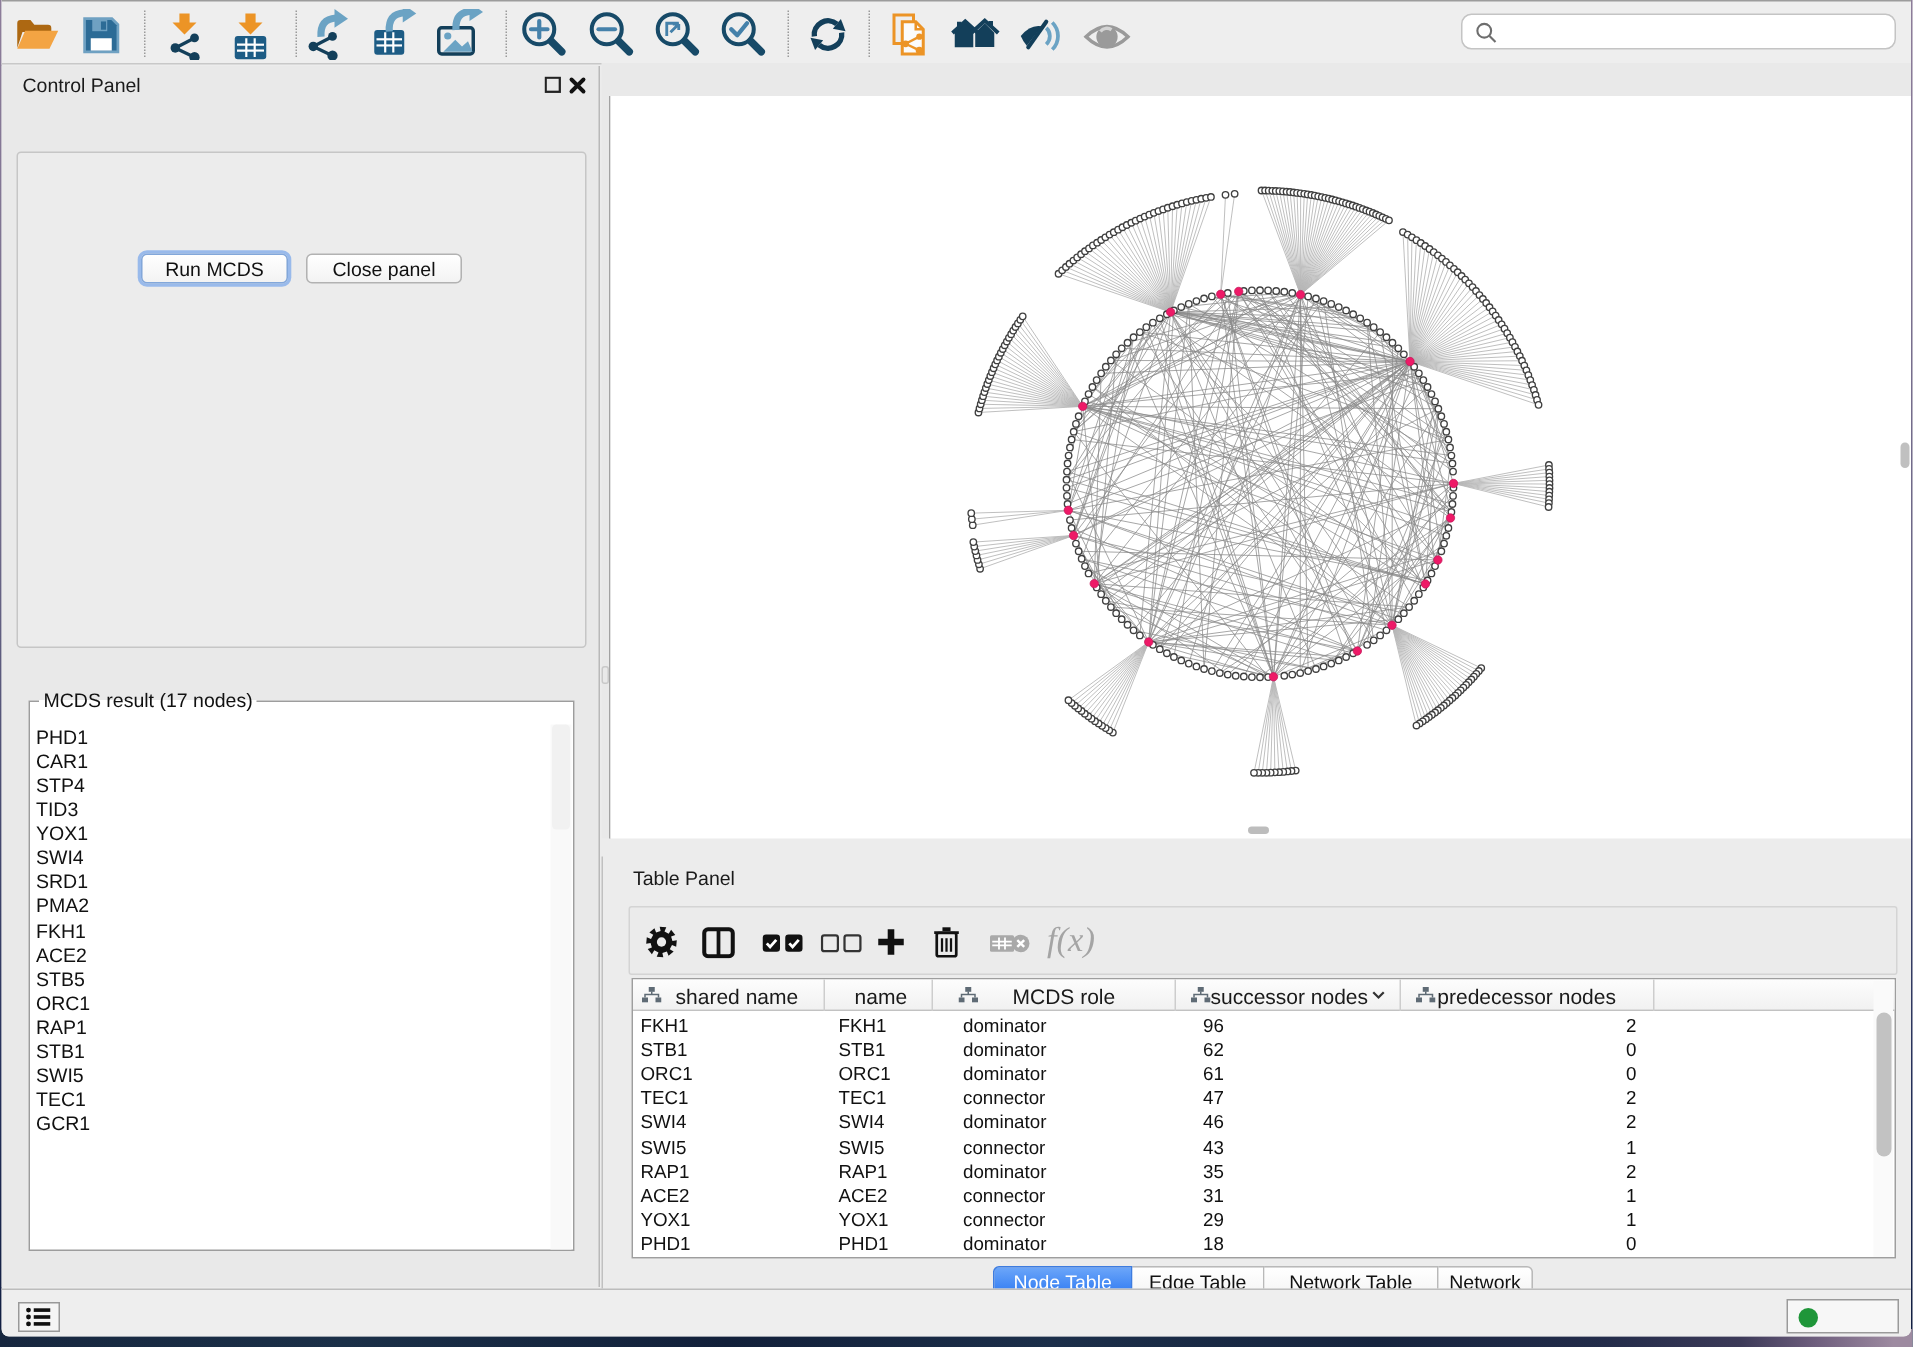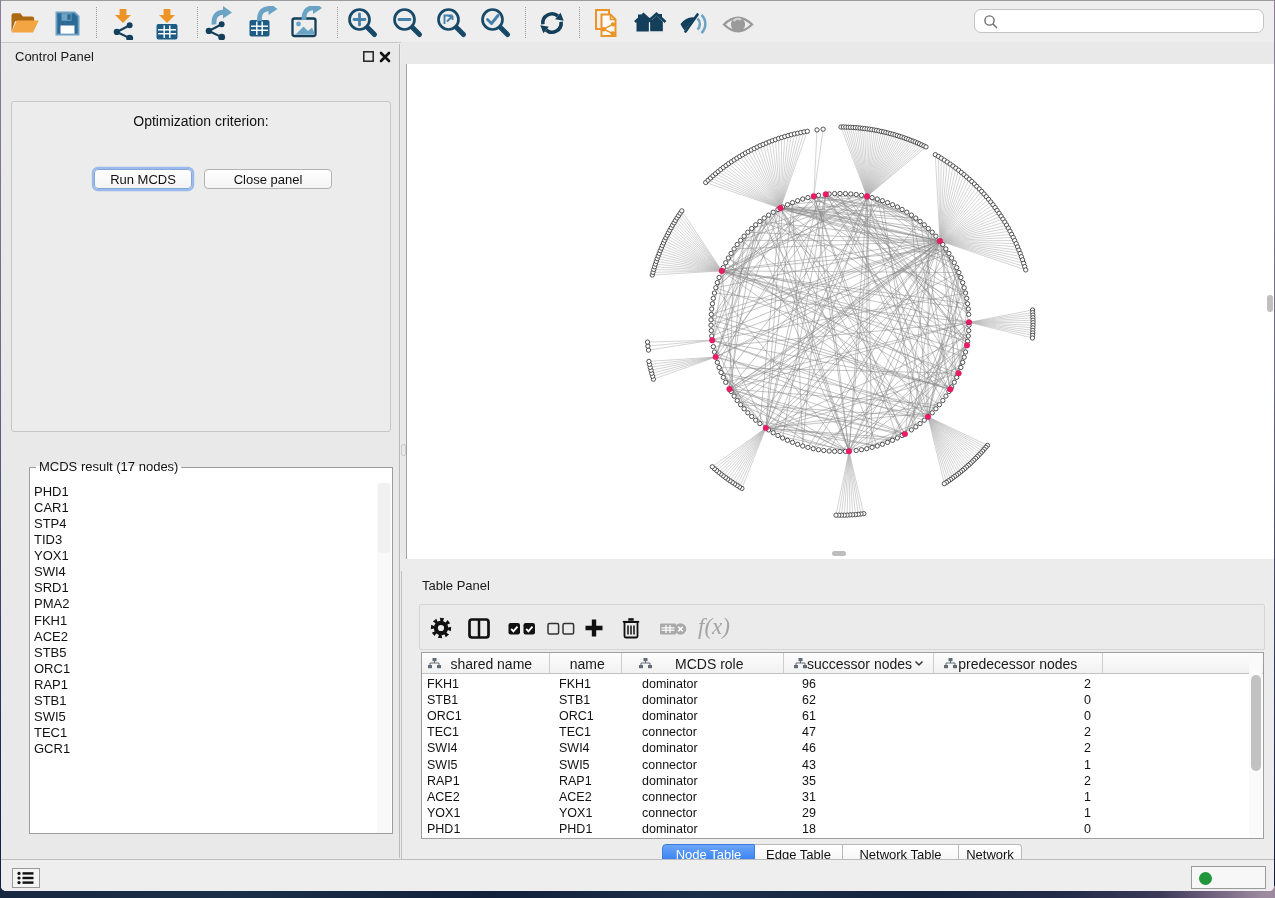"Optimization criterion:" div { html: <div>Optimization criterion:</div> -> none }
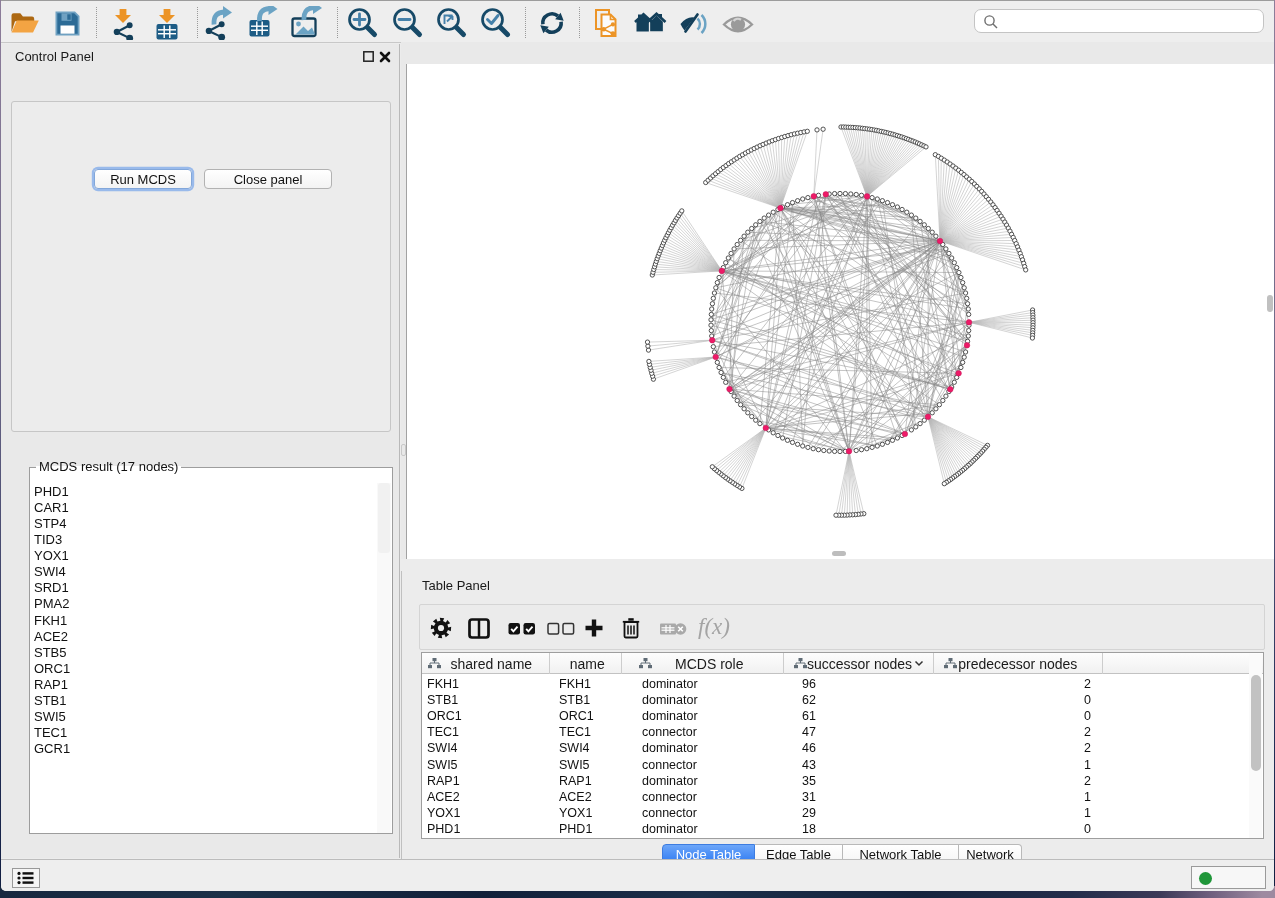"Close panel" #btn-close { width: 128px -> 104px }
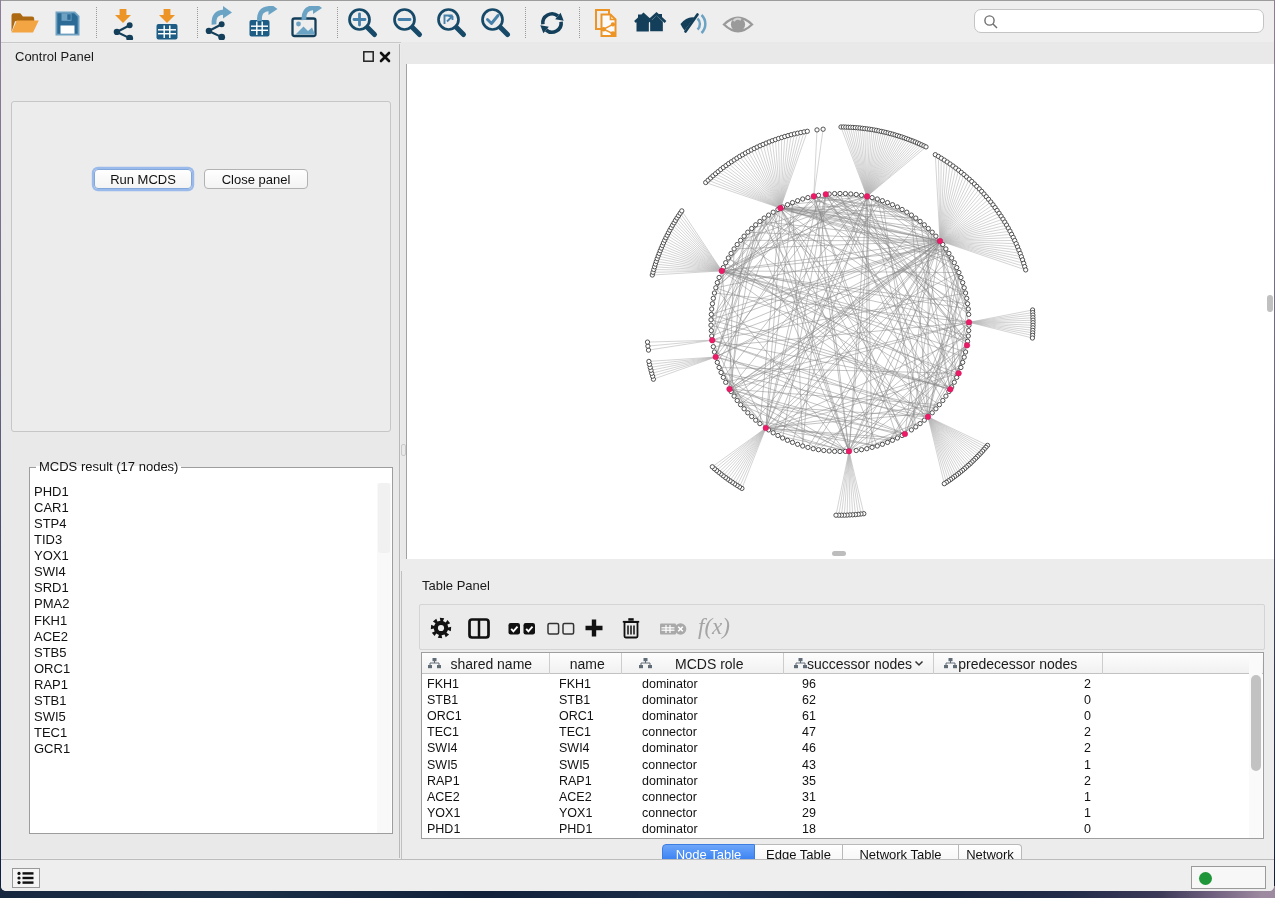"MCDS result (17 nodes)" #rbox { left: 28px -> 18px }
